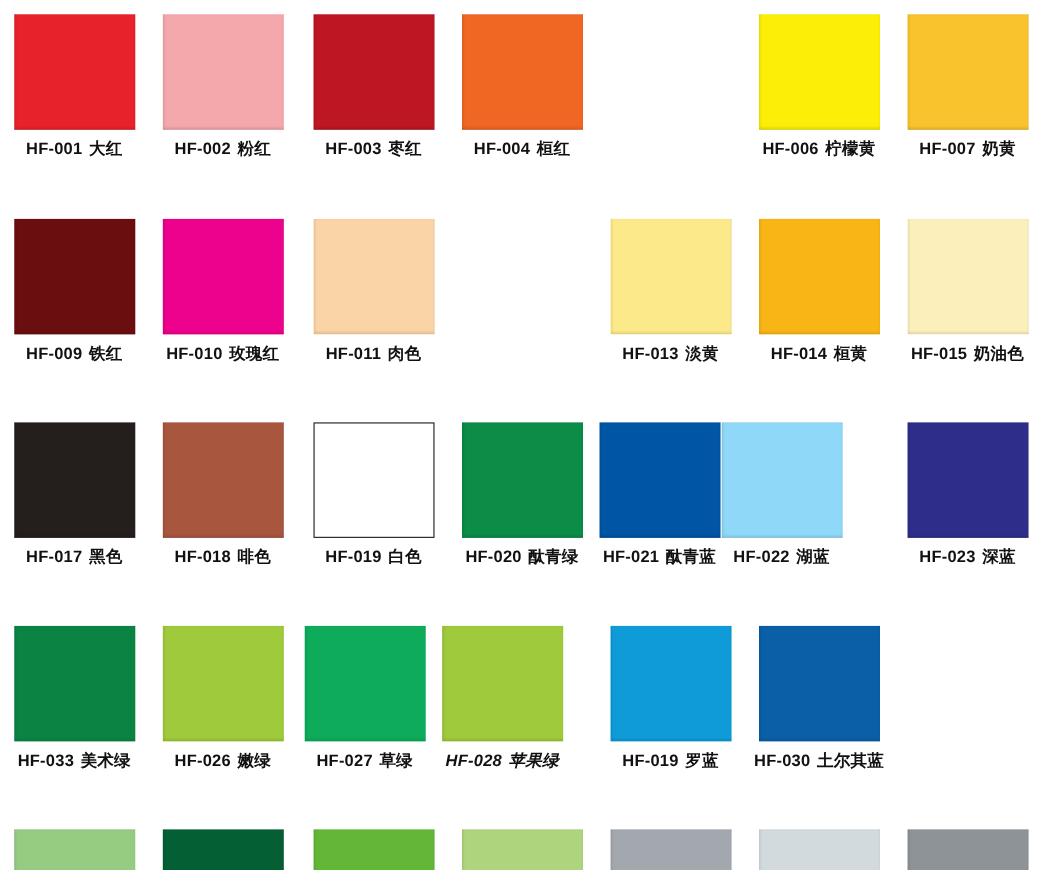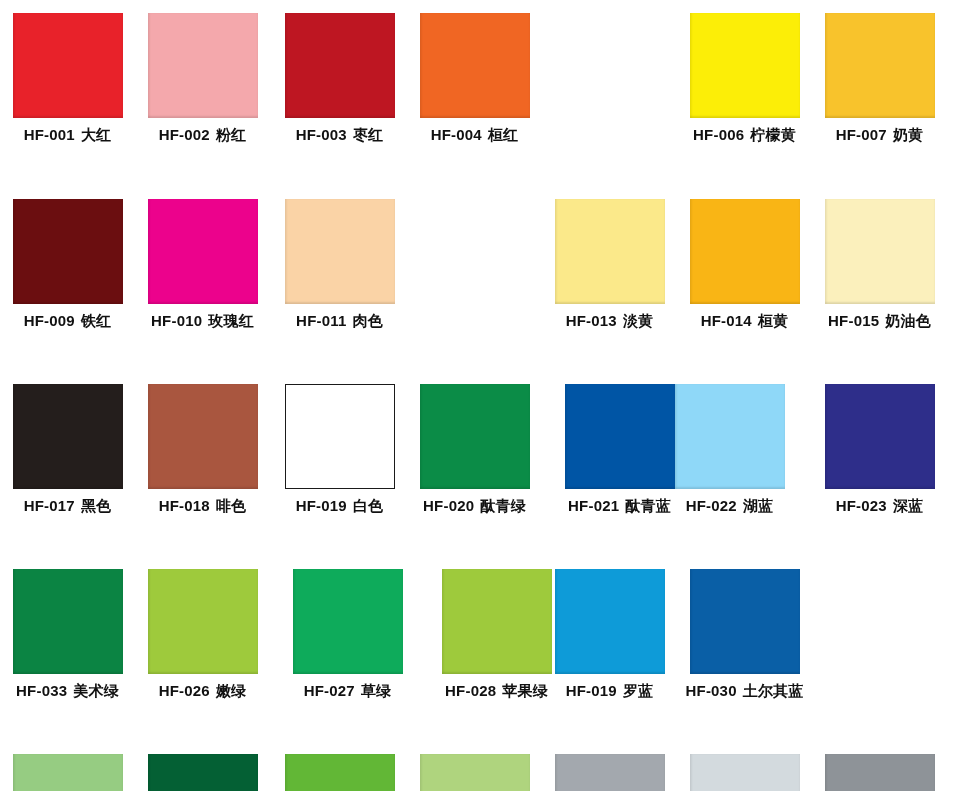"HF-021 酞青蓝" div.swatch-cell { left: 552px -> 532px }
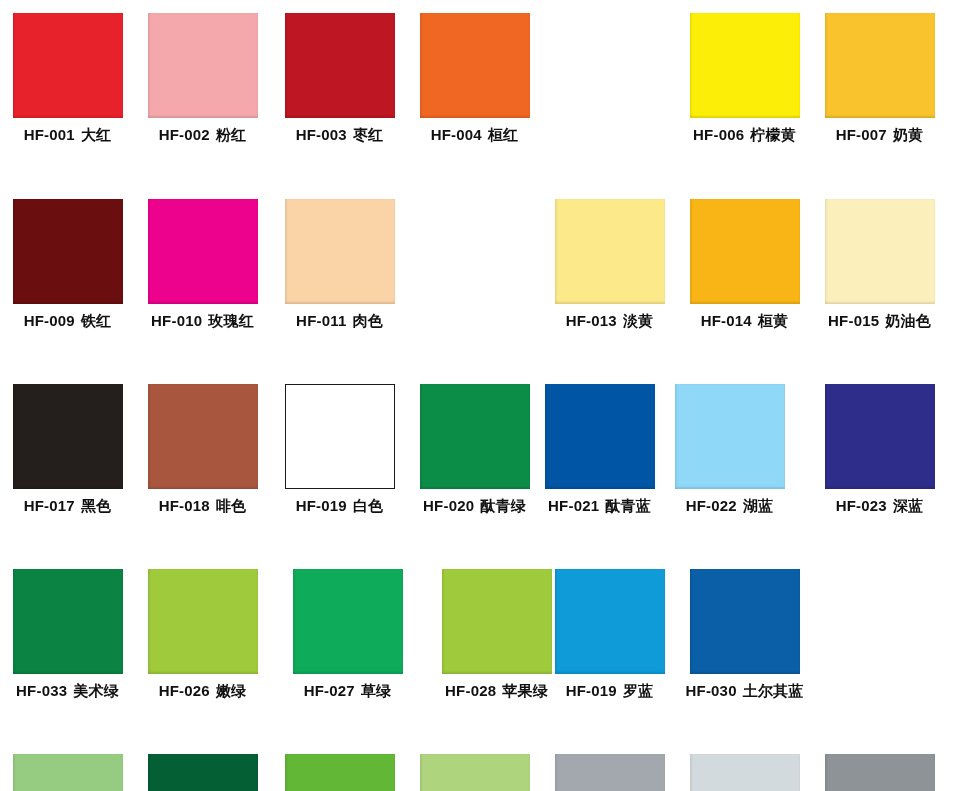"HF-022 湖蓝" div.swatch-cell { left: 662px -> 643px }
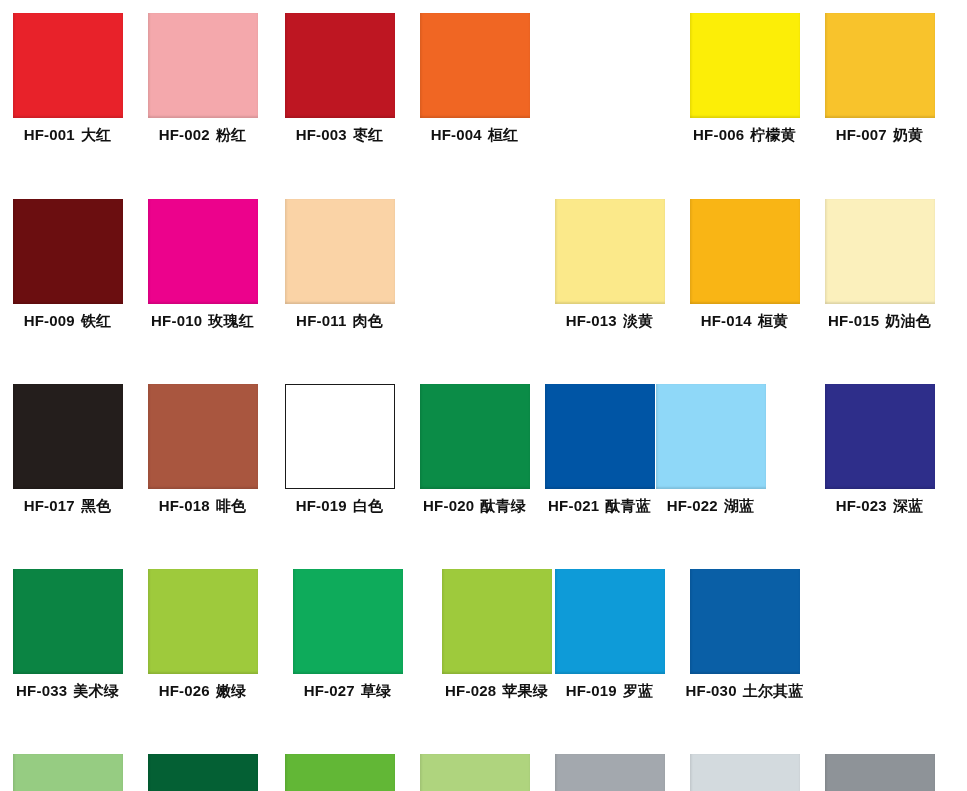"HF-027 草绿" div.swatch-cell { left: 280px -> 264px }
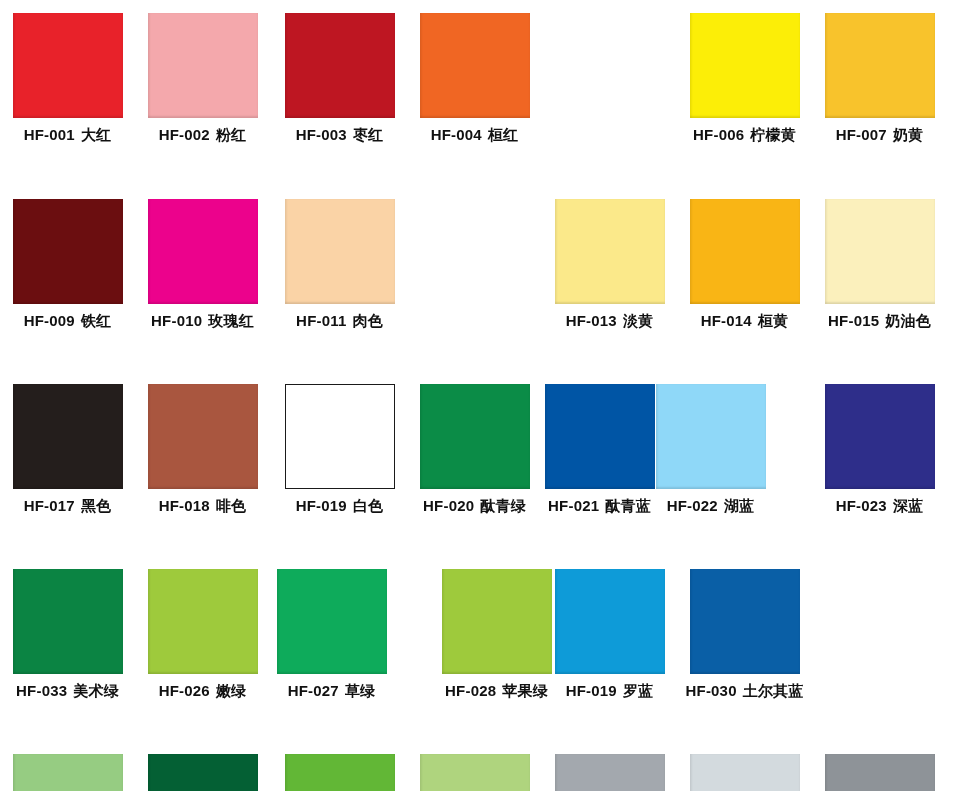"HF-028 苹果绿" div.swatch-cell { font-style: none -> italic; left: 429px -> 389px }
